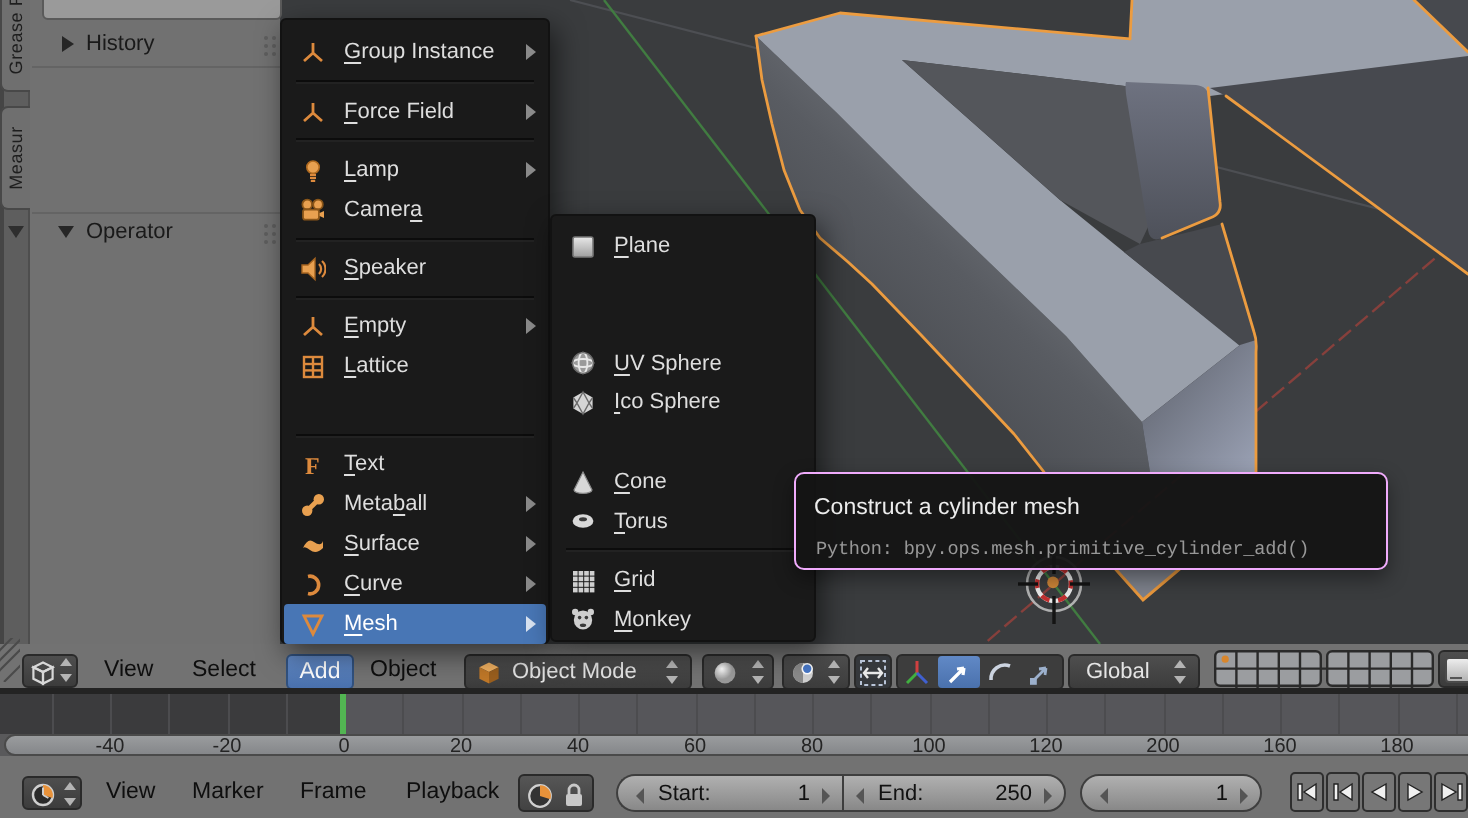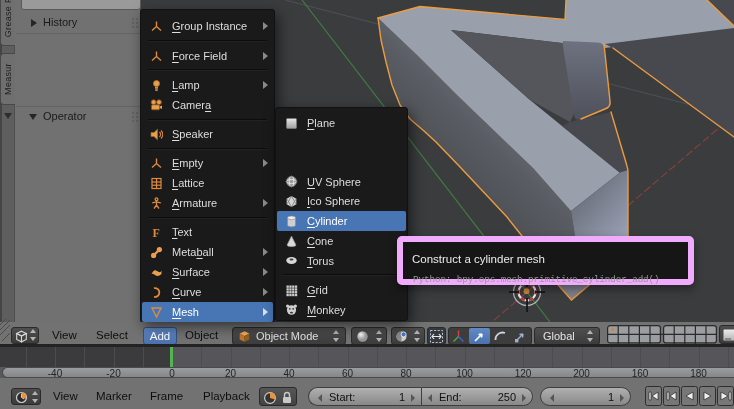"Armature" div.mi { html: <div> <svg> <g> <circle></circle> <path></path> </g> </svg> <span><span>A</span>rmature</span> <span></span> </div> -> none }
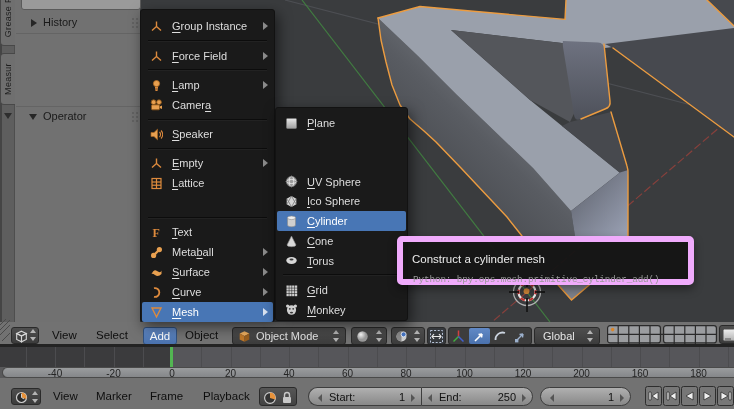"Cylinder" div.mi { html: <div> <svg> <path></path> <ellipse></ellipse> <path></path> </svg> <span><span>C</span>ylinder</span> </div> -> none }
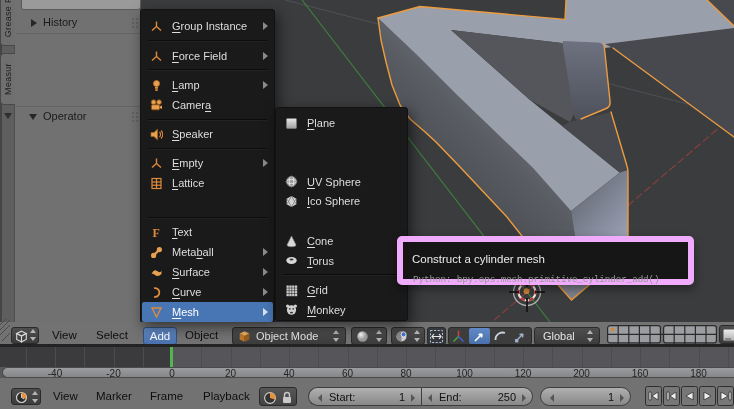"Construct a cylinder mesh" #tip { border: 6px solid #f0abfc -> 1px solid #f0abfc }
